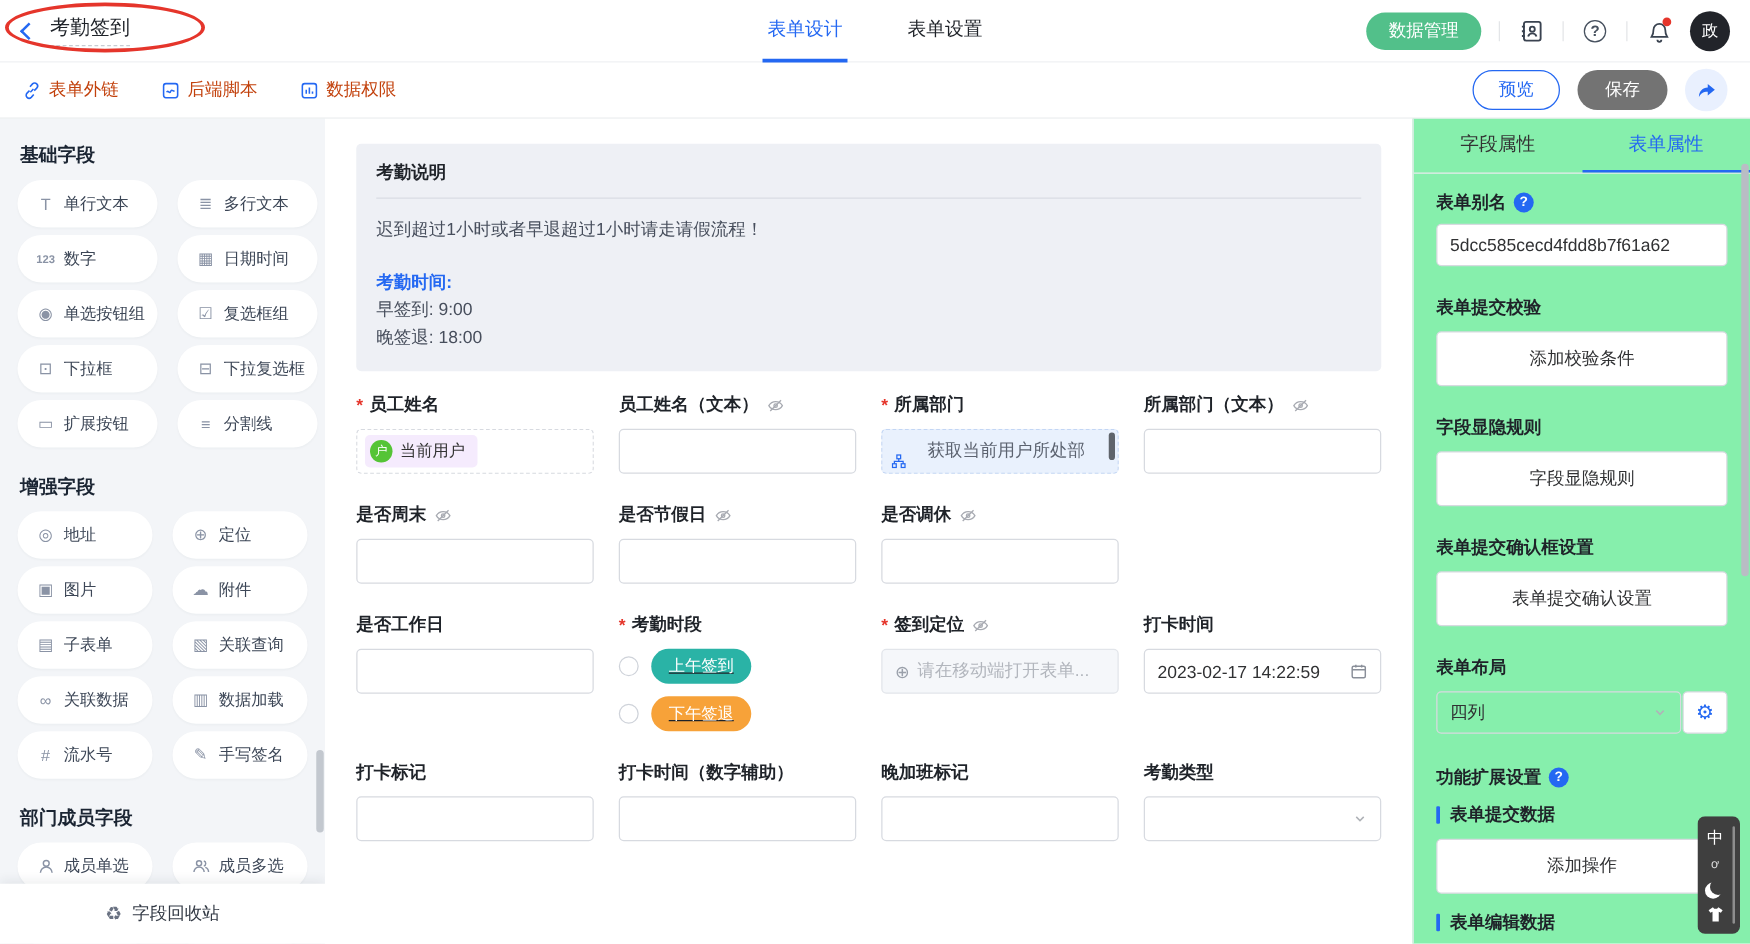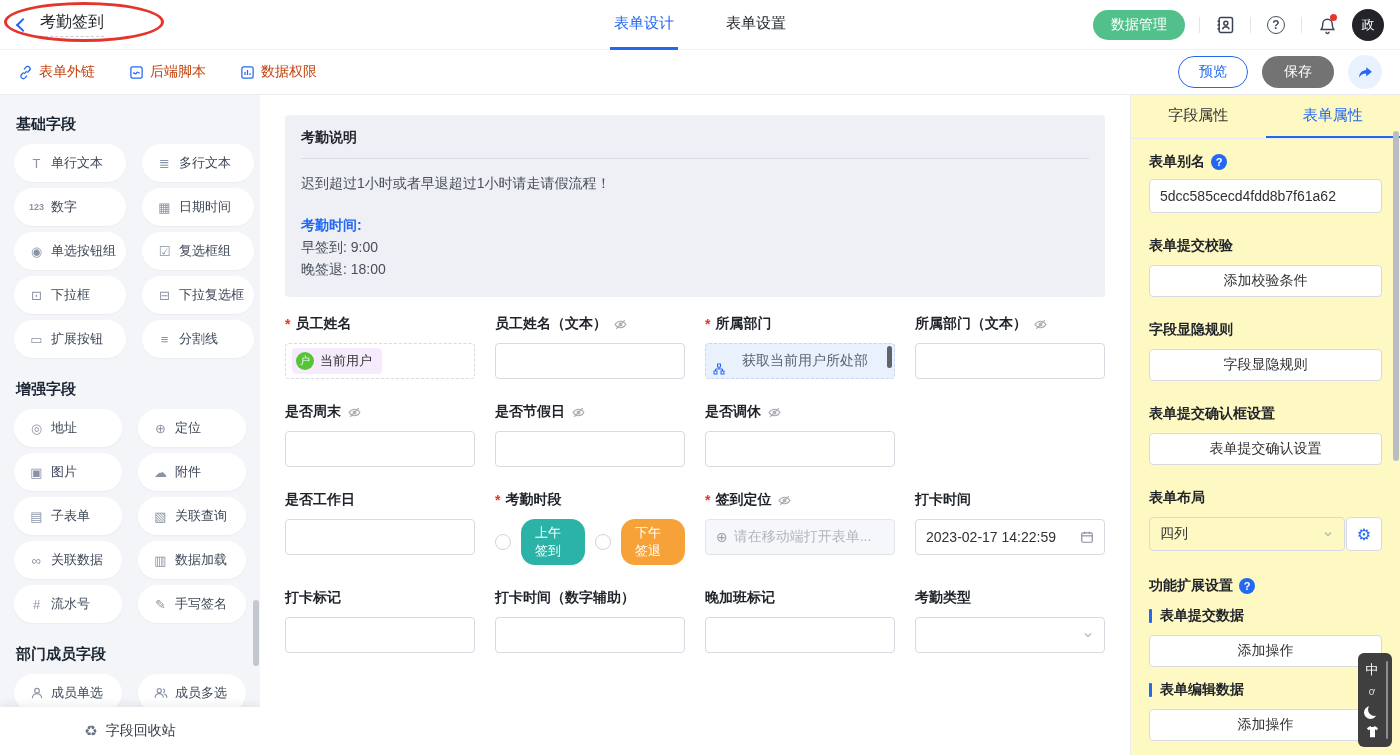"字段属性" .panel { background: #fef9c3 -> #86efac }
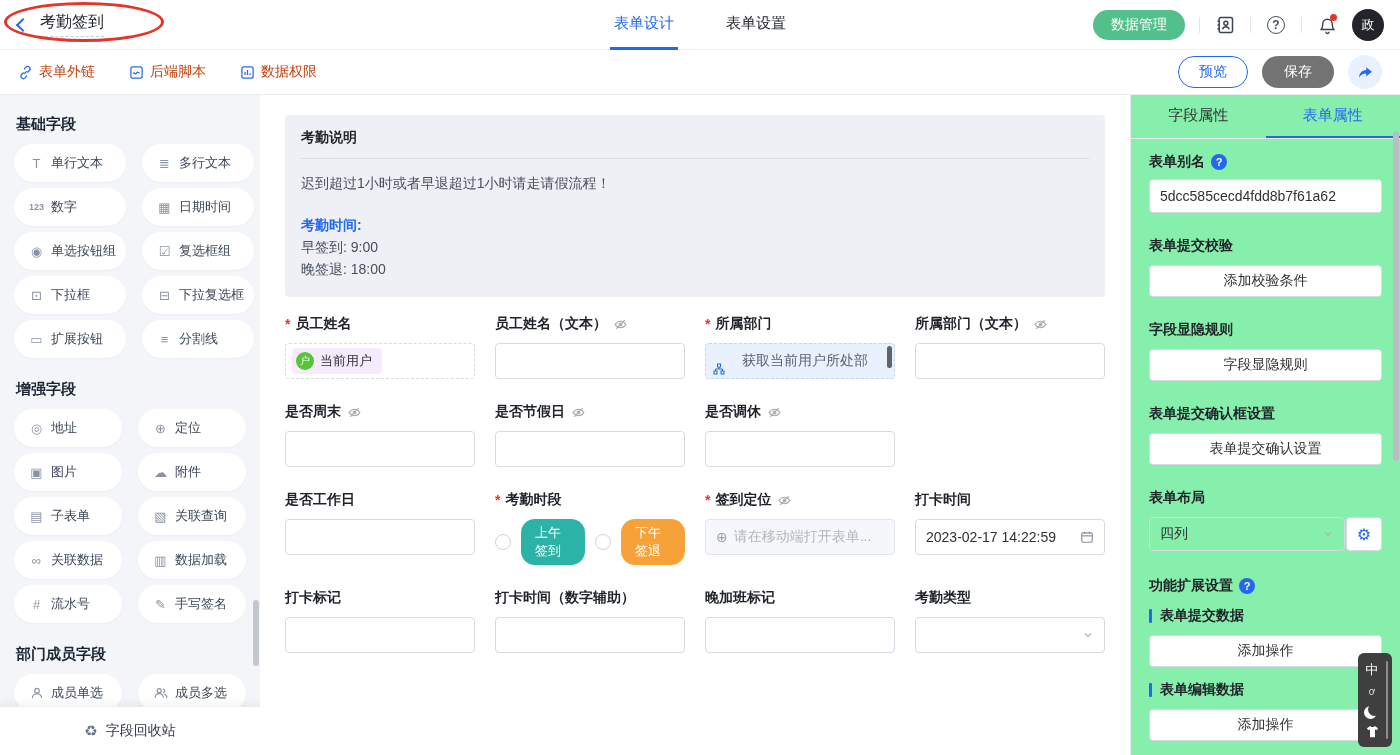"添加校验条件" .pbtn { height: 32px -> 44px }
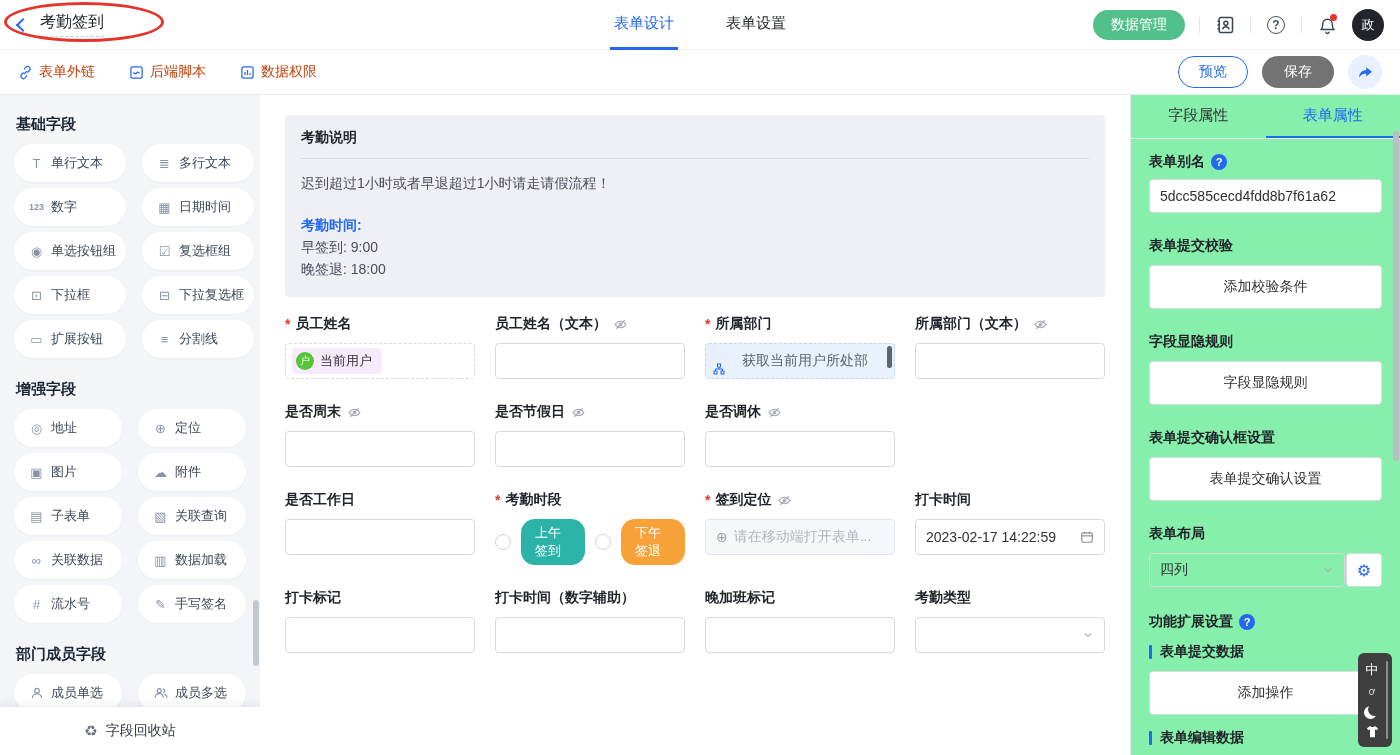"上午签到" .radio-col { flex-direction: row -> column; text-decoration: none -> underline }
